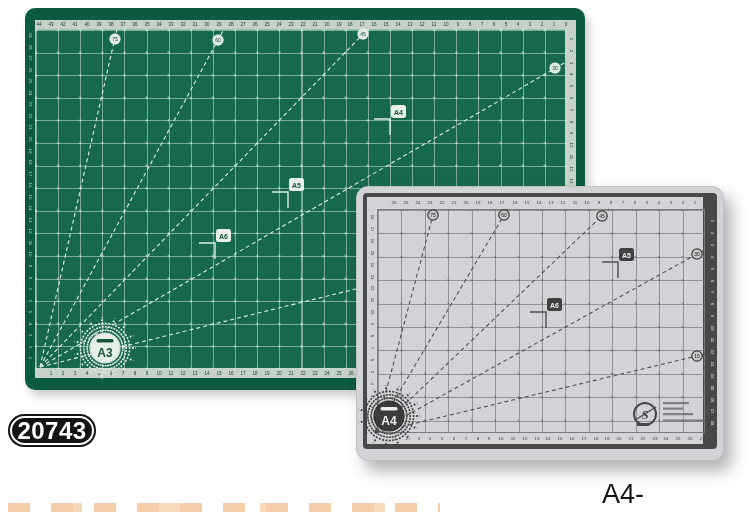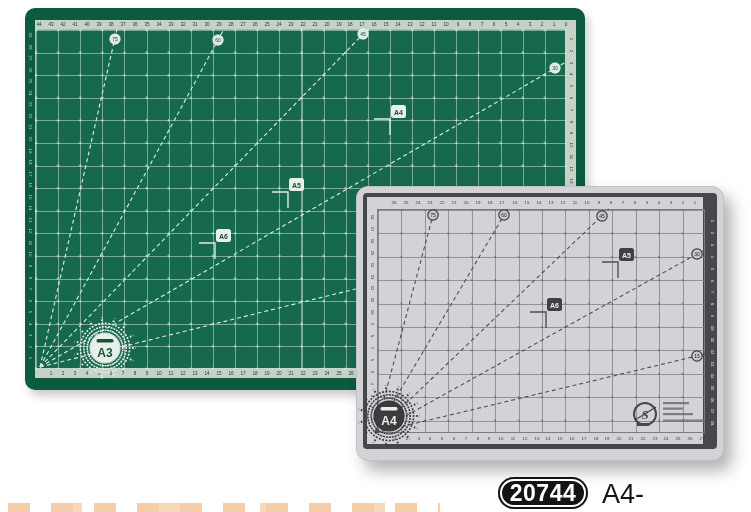"20743" div.badge { html: none -> <div>20743</div> }
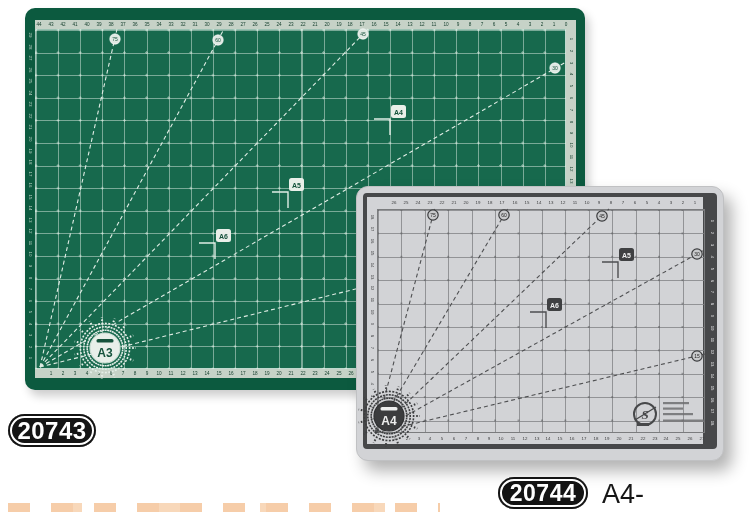"20744" div.badge { html: <div>20744</div> -> none }
